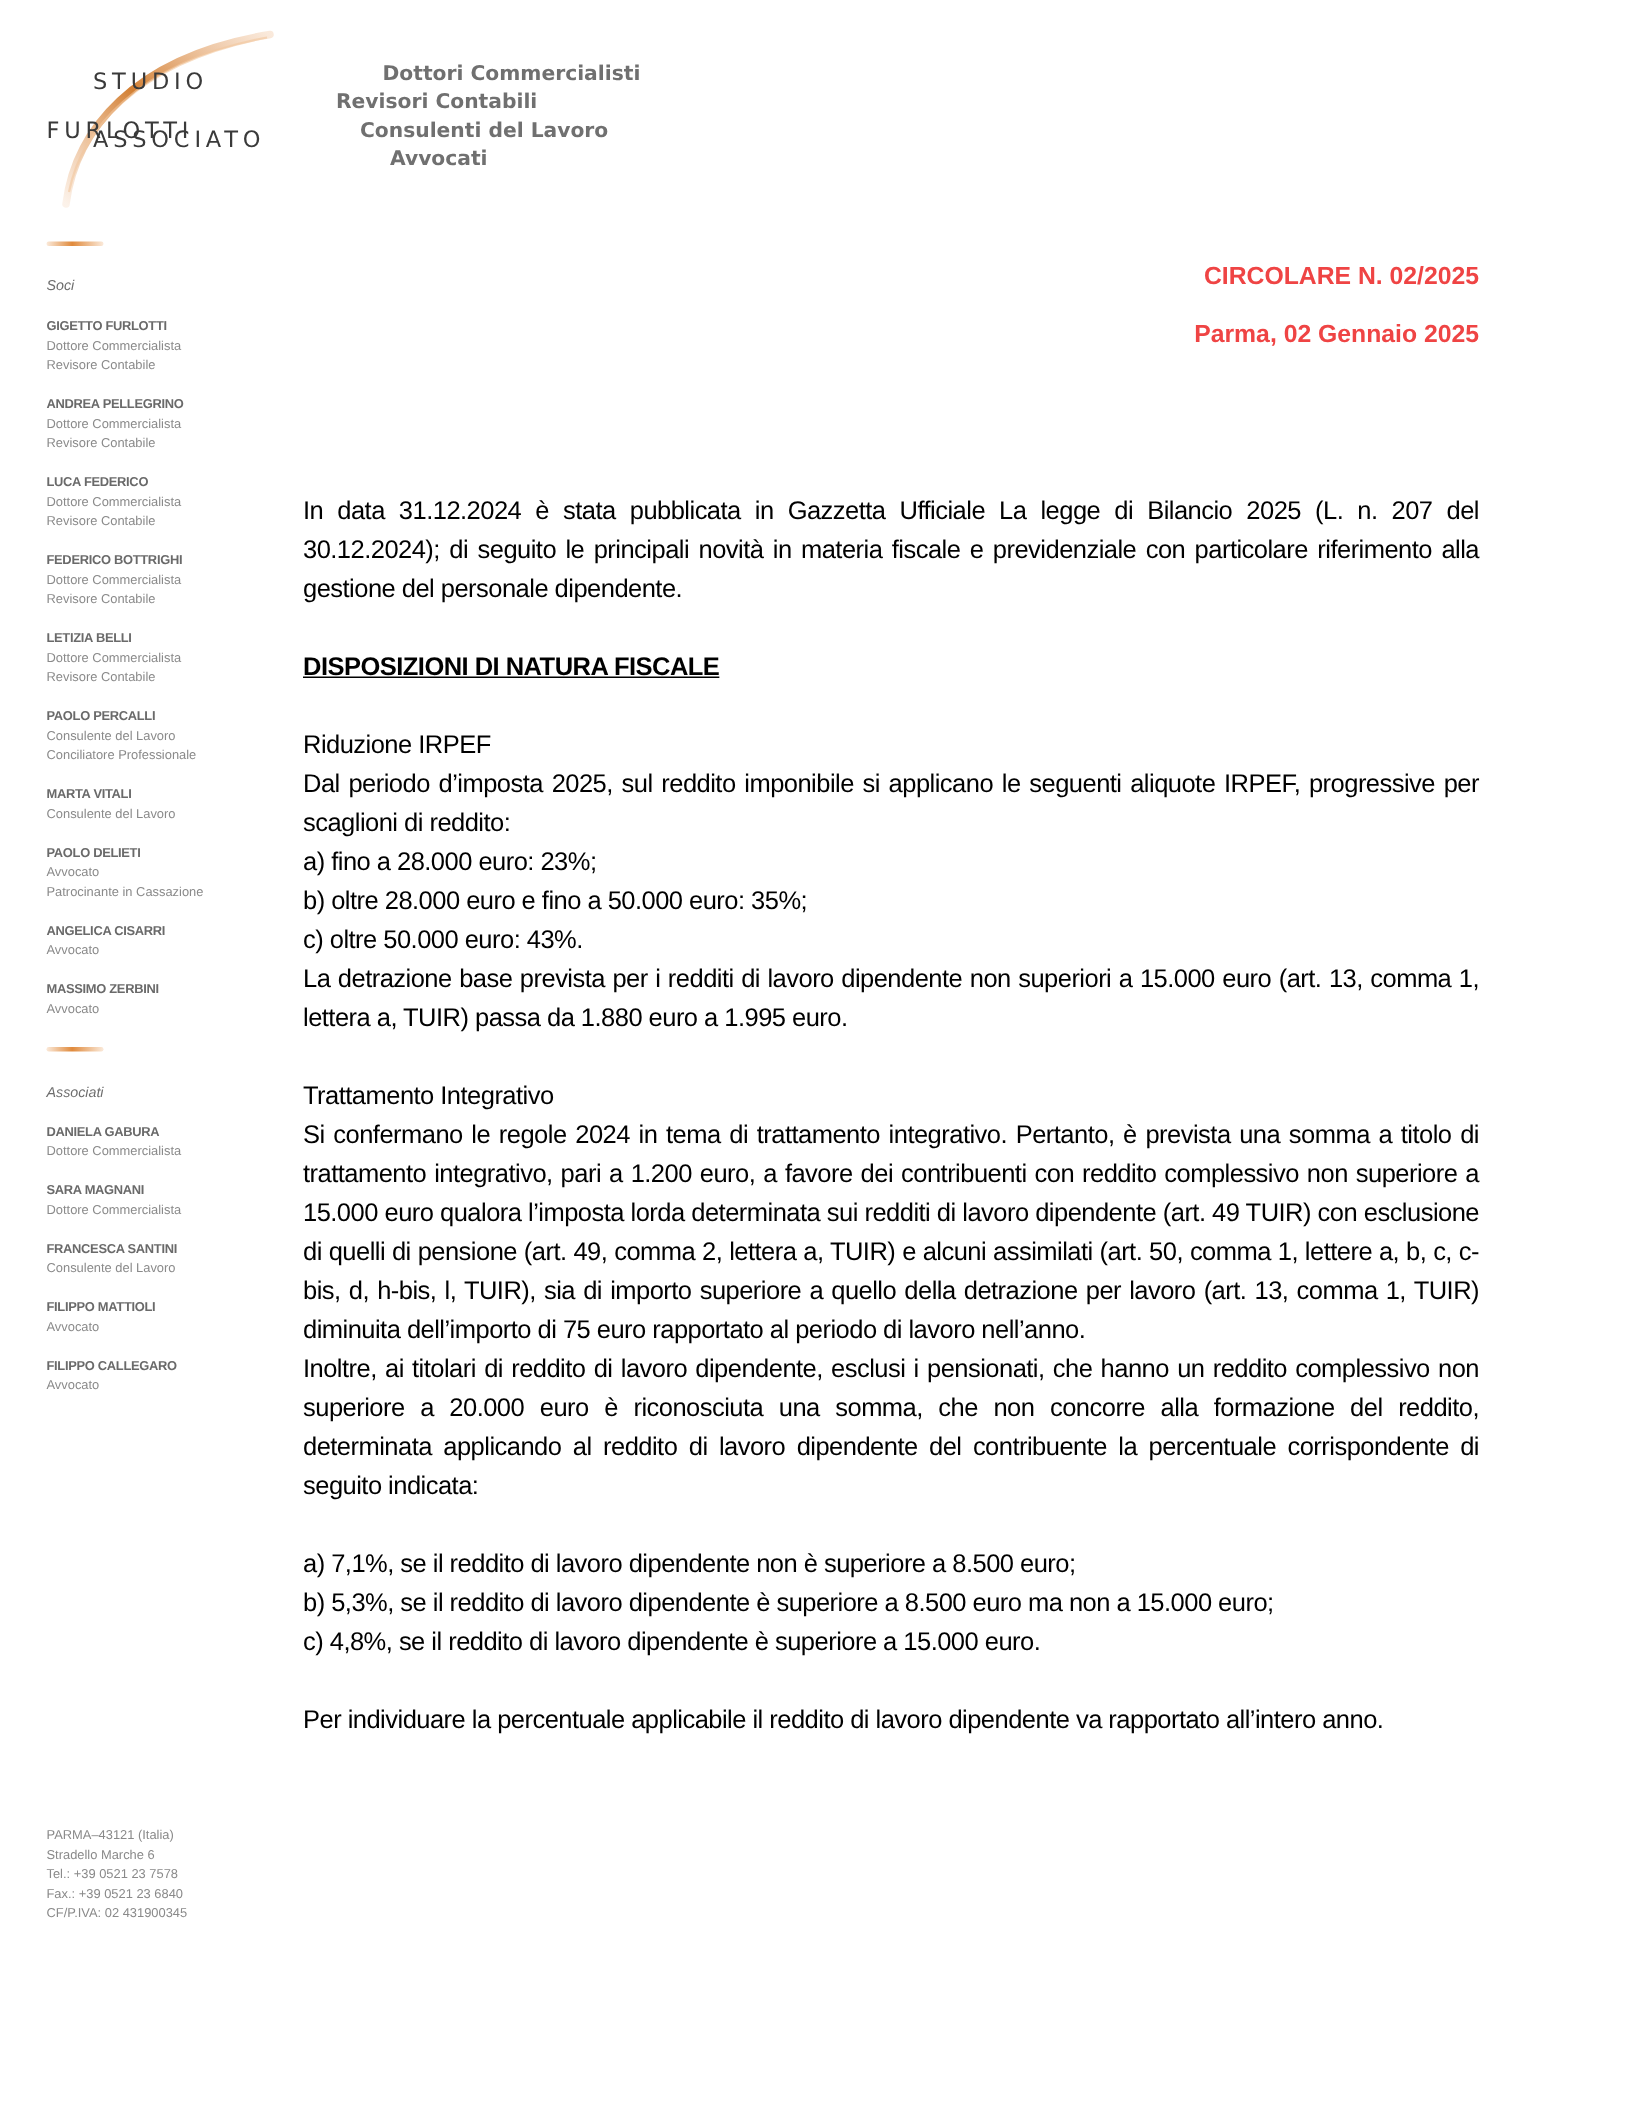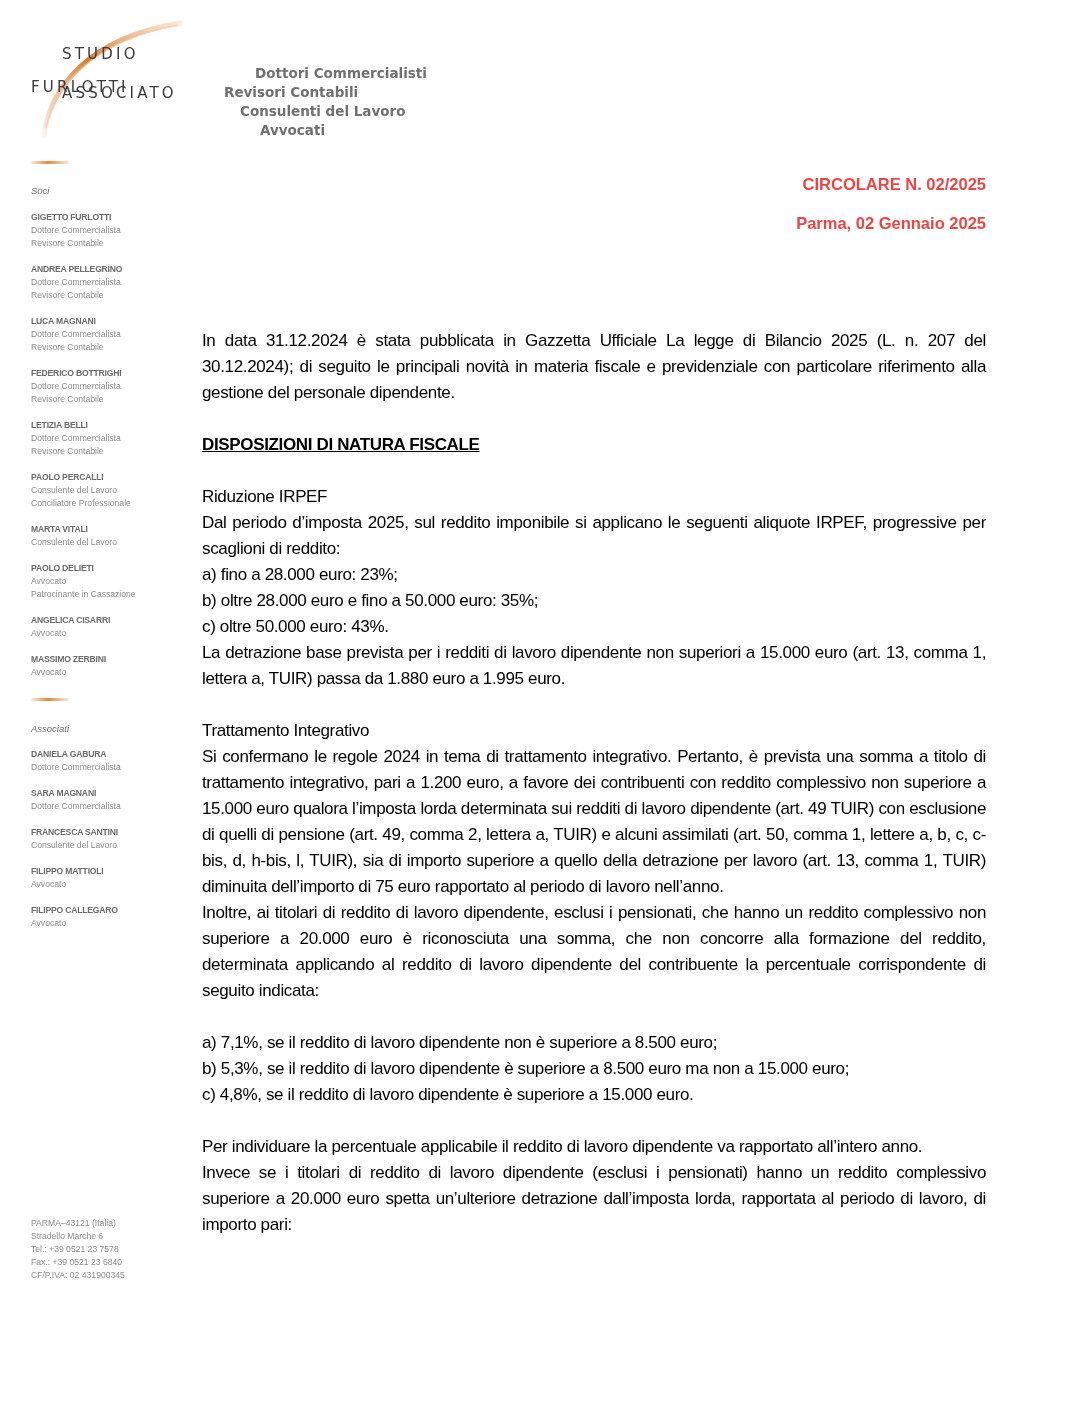"Dottori Commercialisti" .tg0 { margin-top: 24px -> none }
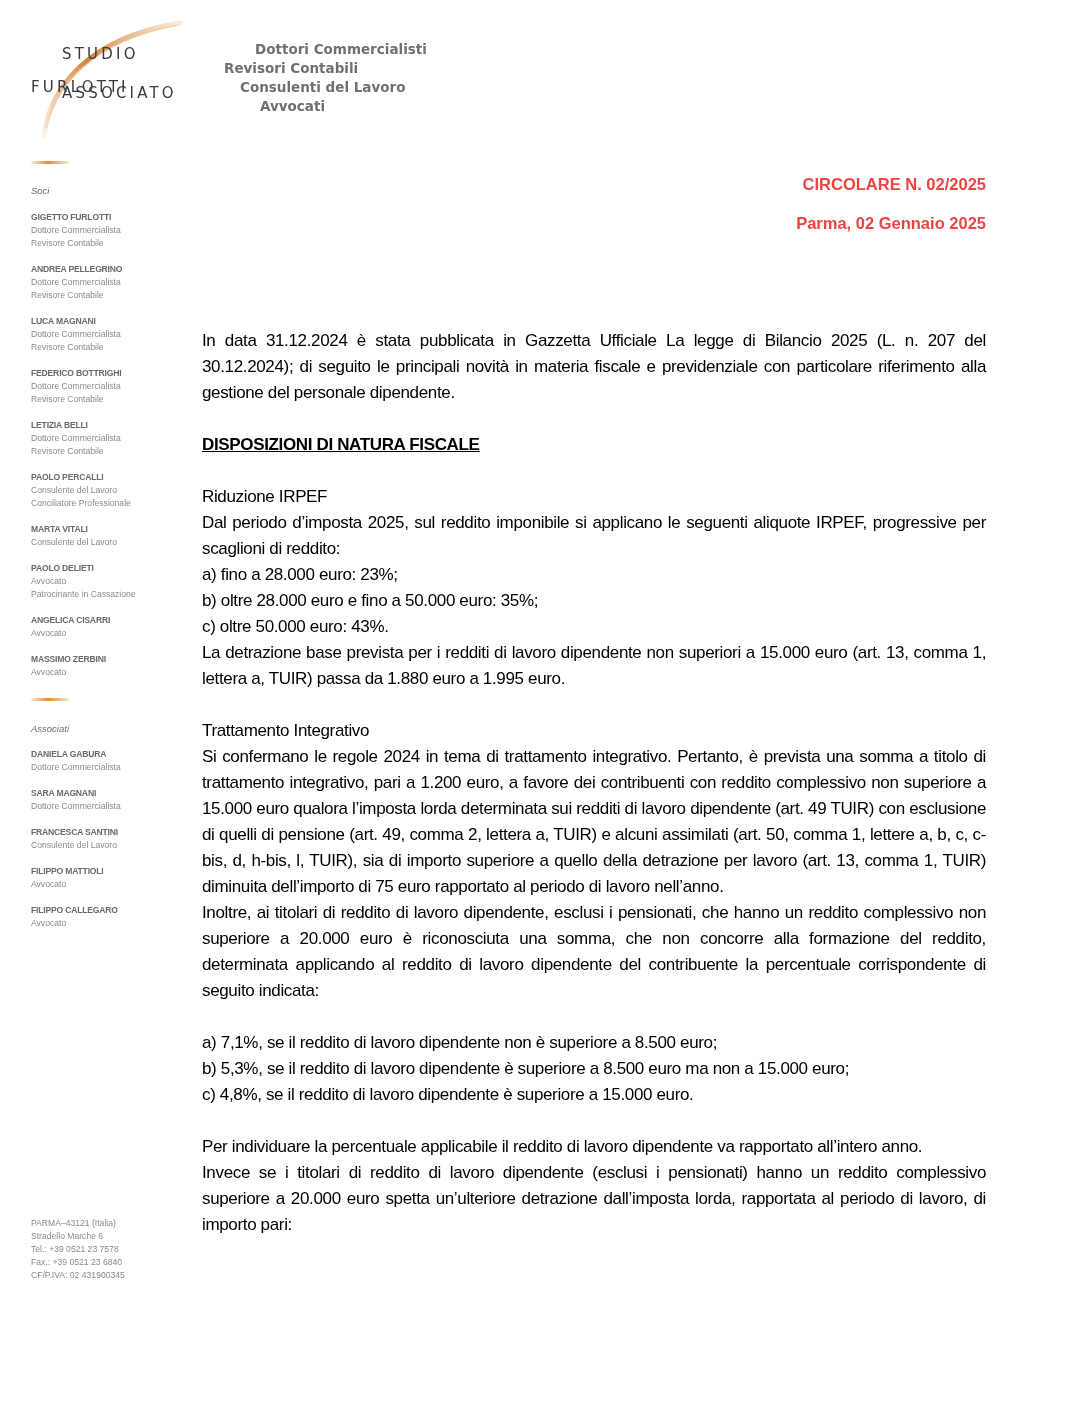"LUCA MAGNANI" div.name { text: MAGNANI -> FEDERICO }
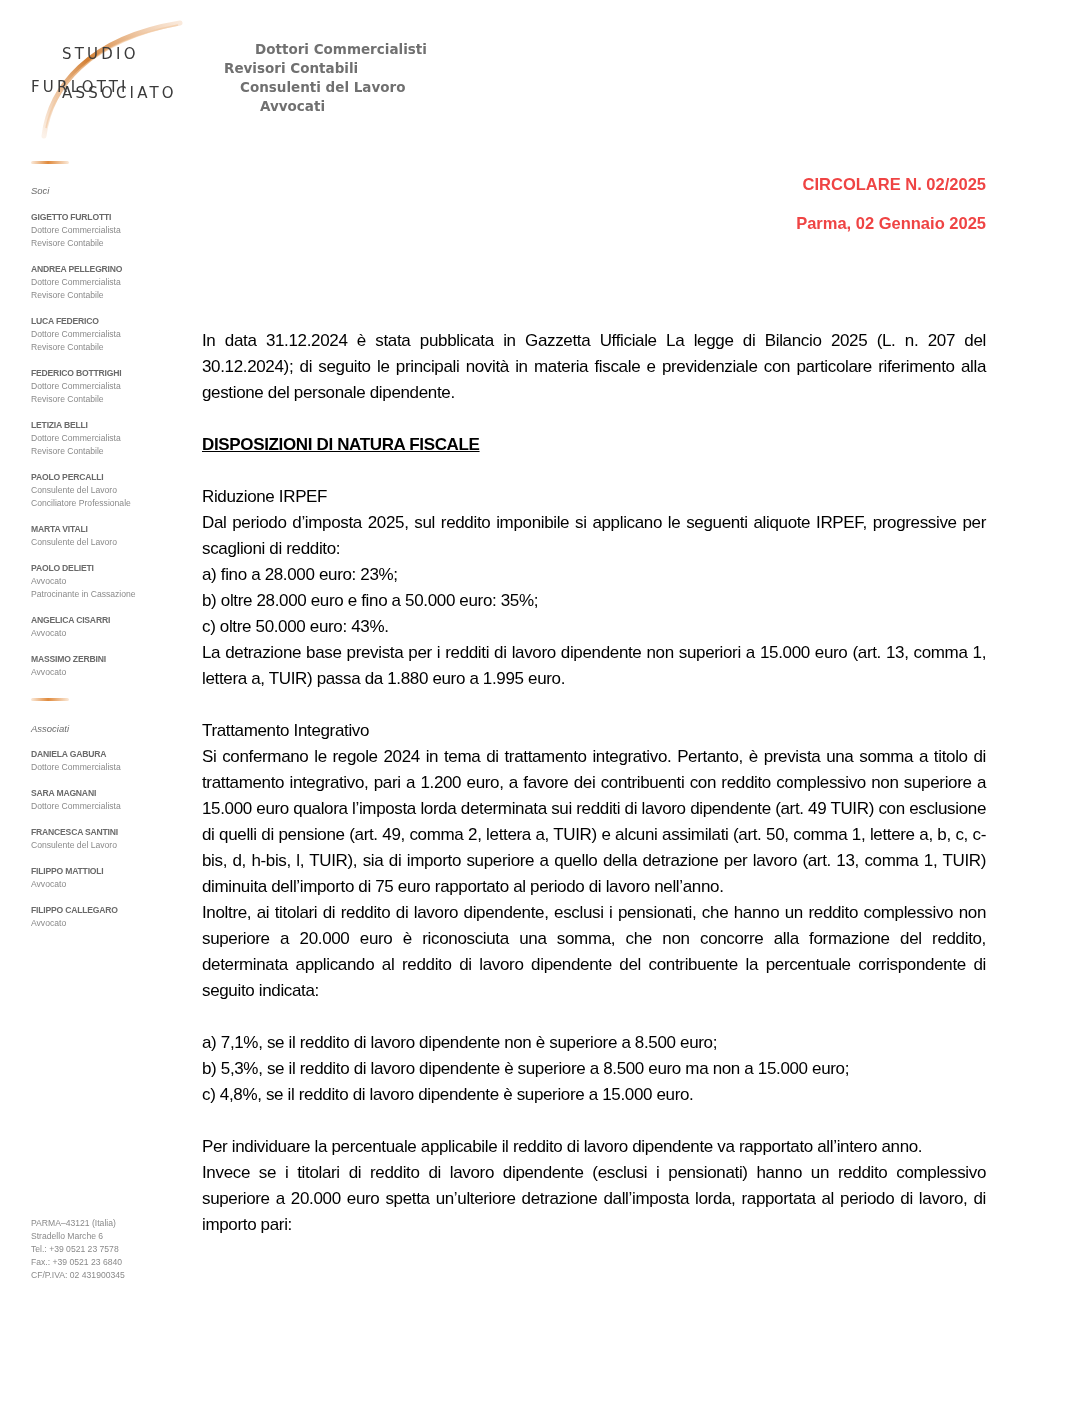"Invece se i titolari di" p { html: <p>Invece se i titolari di reddito di lavoro dipendente (esclusi i pensionati) hanno un reddito complessivo superiore a 20.000 euro spetta un’ulteriore detrazione dall’imposta lorda, rapportata al periodo di lavoro, di importo pari:</p> -> none }
